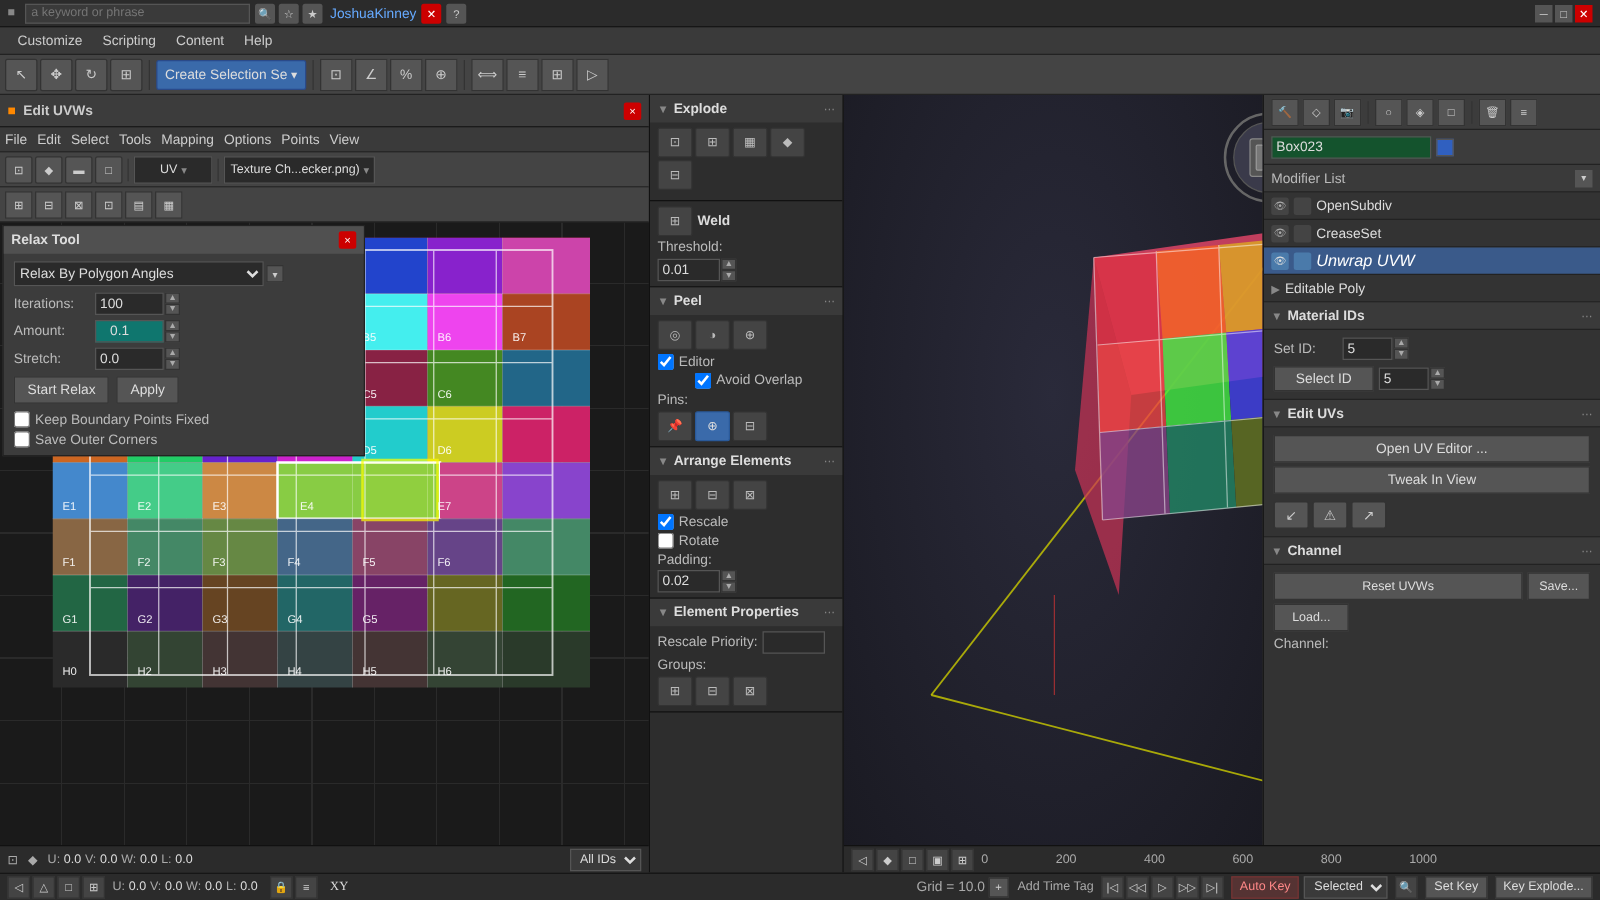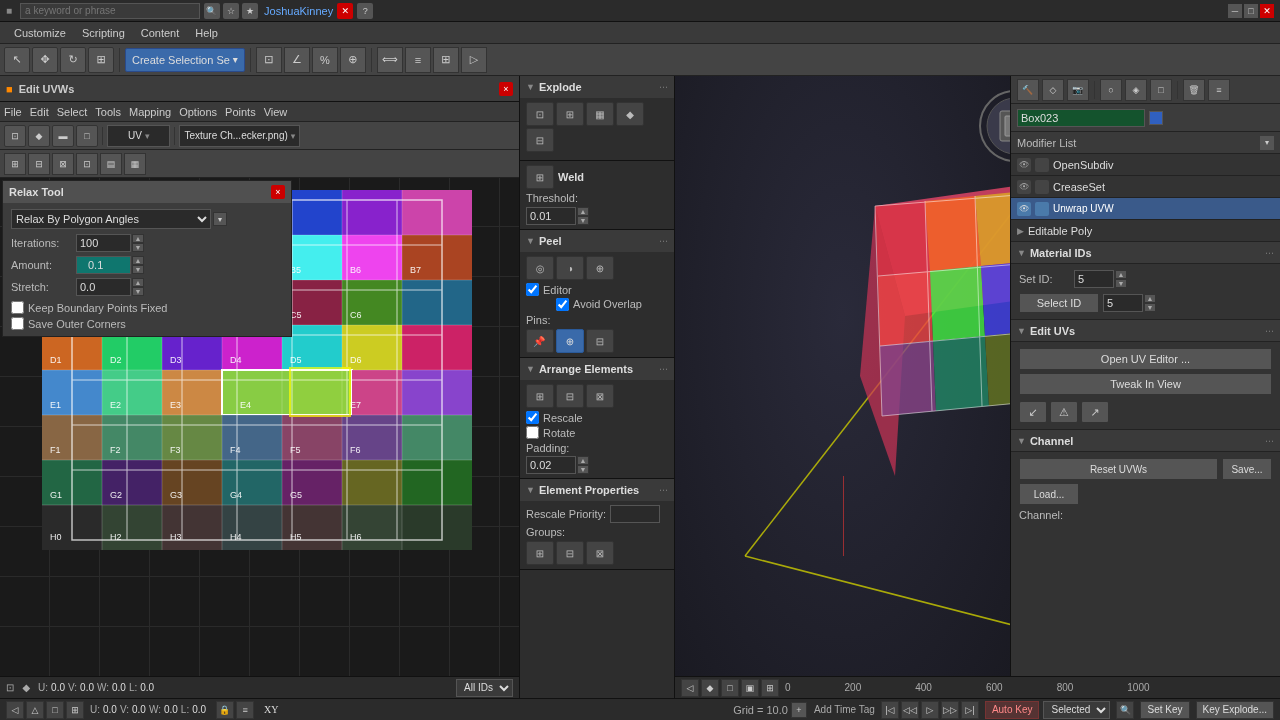"Unwrap UVW" span { font-size: 10px -> 13px; font-style: none -> italic }
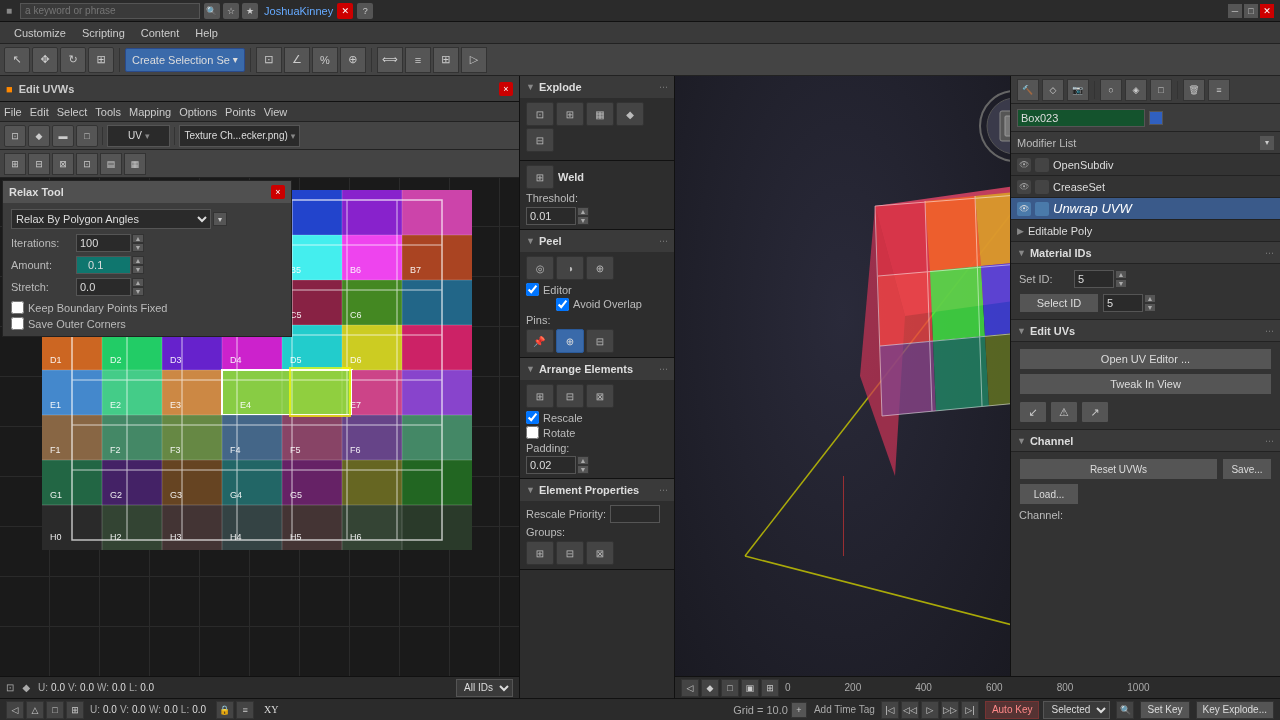"Start Relax" div { html: none -> <div> <button>Start Relax</button> <button>Apply</button> </div> }
